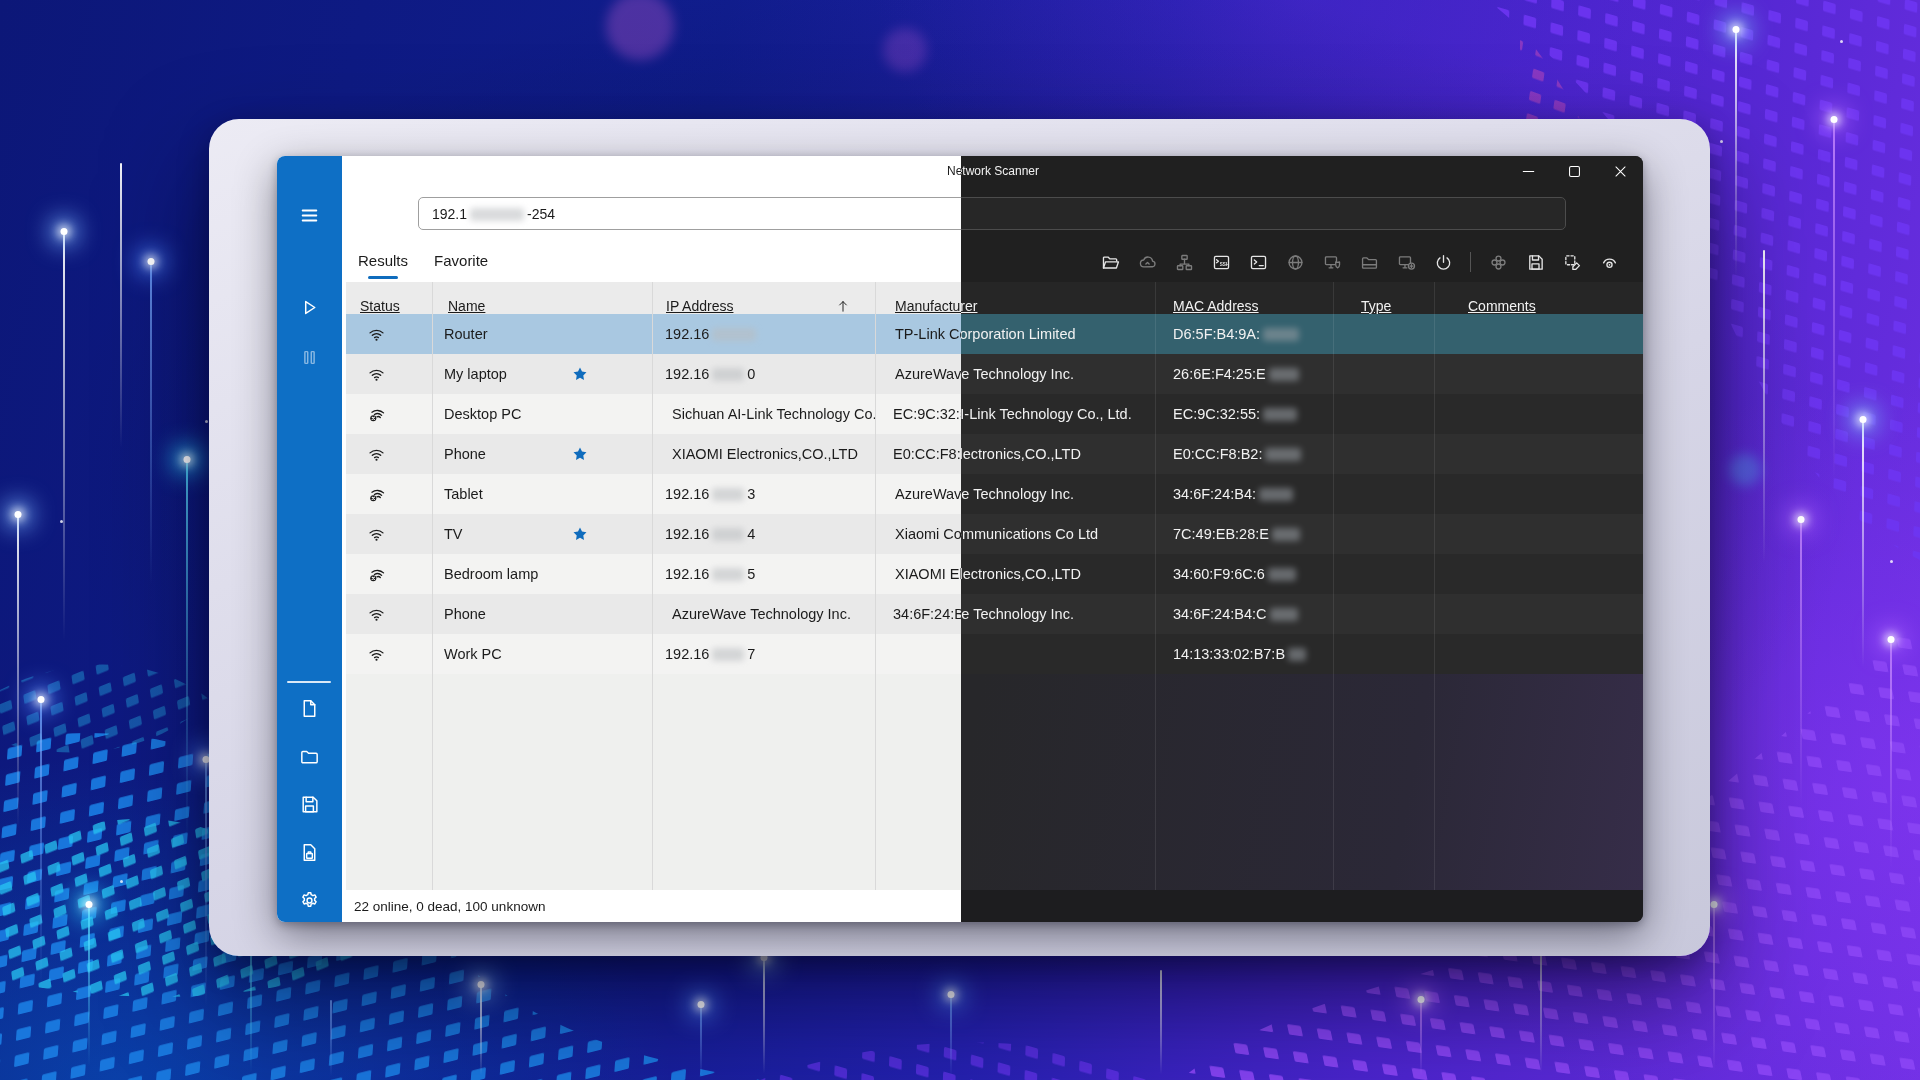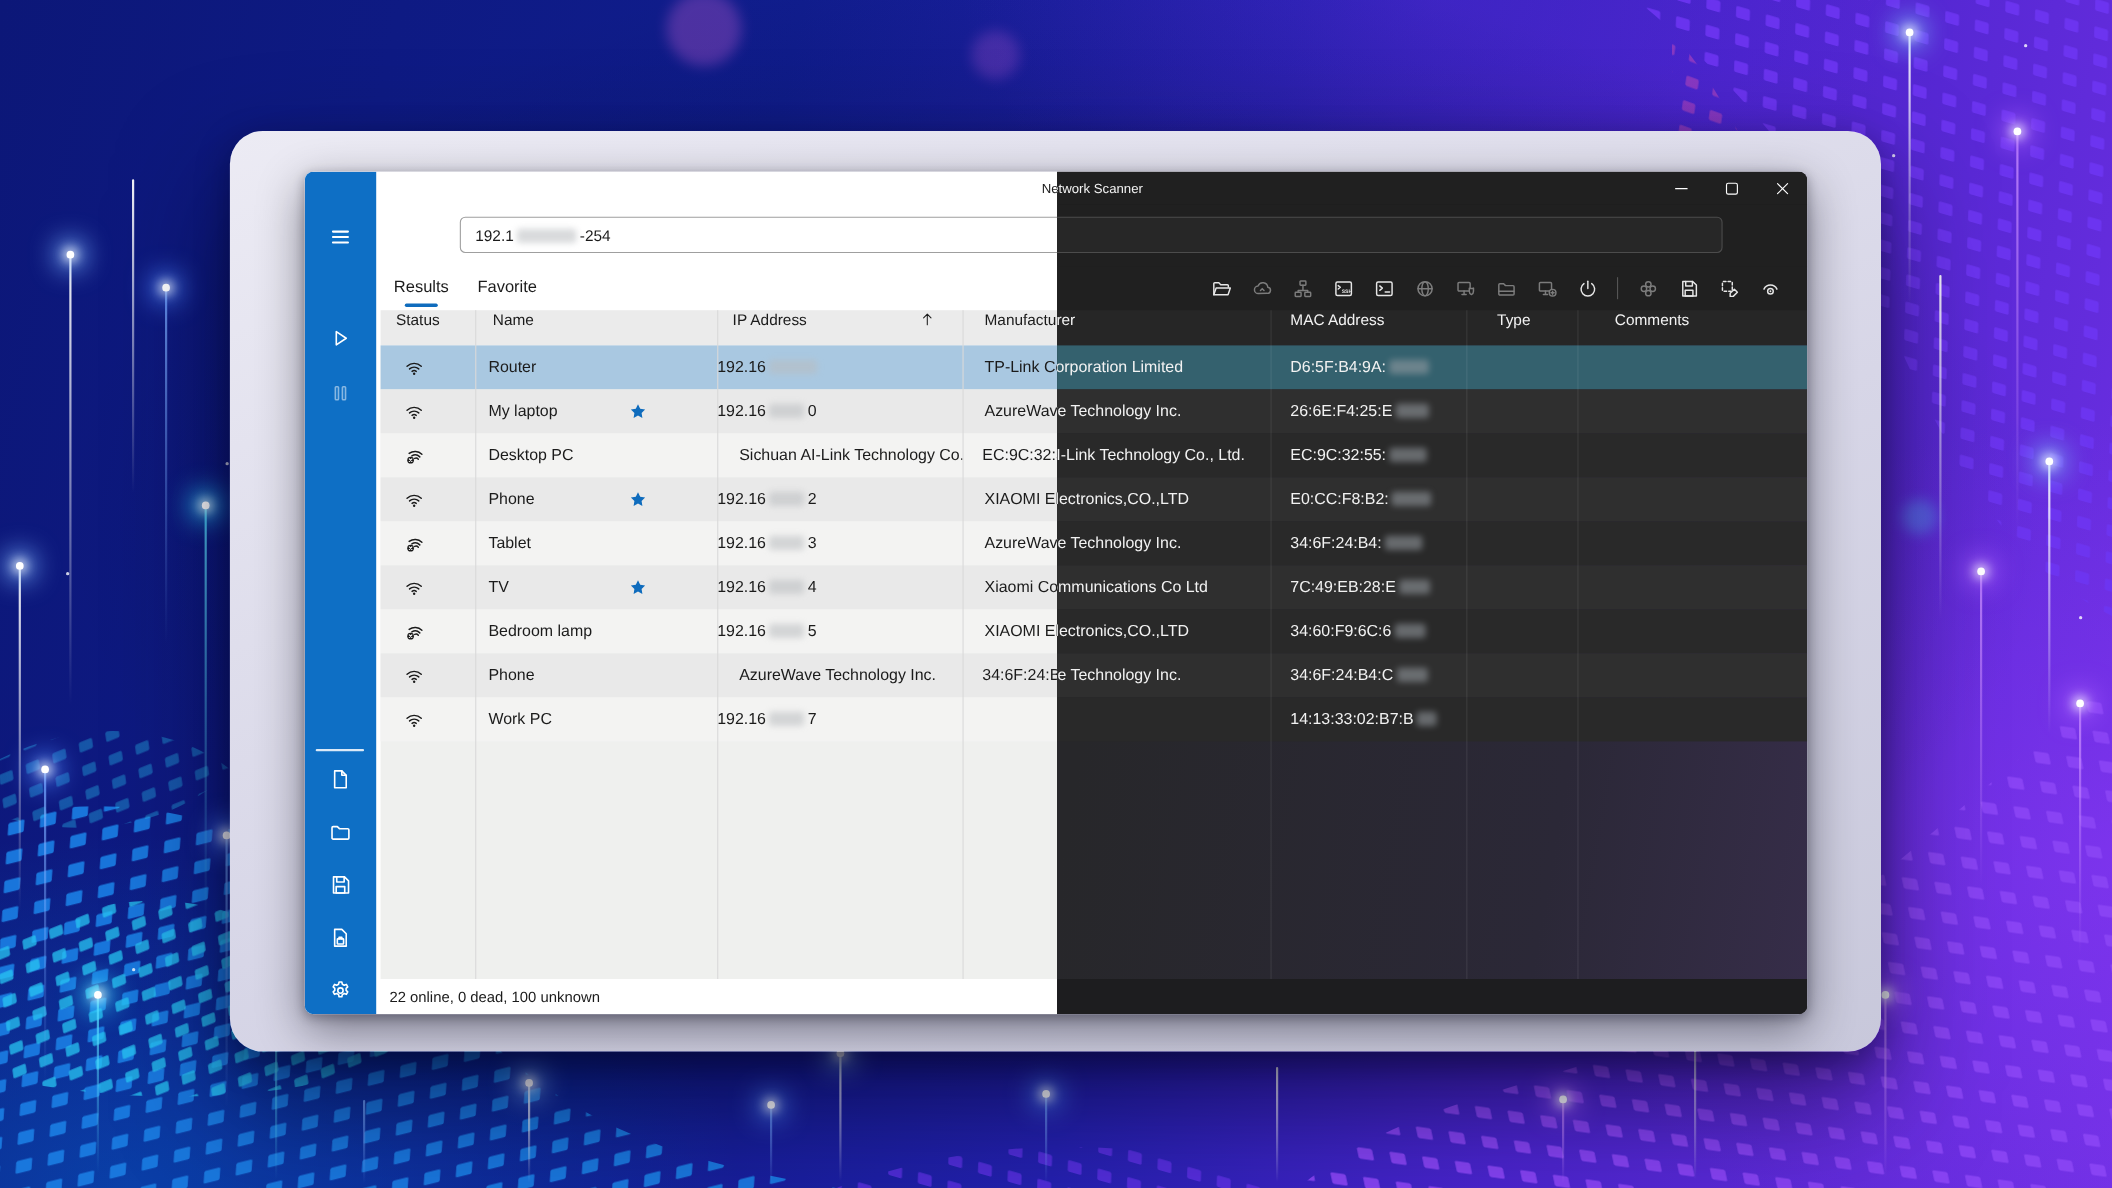"Status" .th { align-items: flex-start -> flex-end; text-decoration: none -> underline }
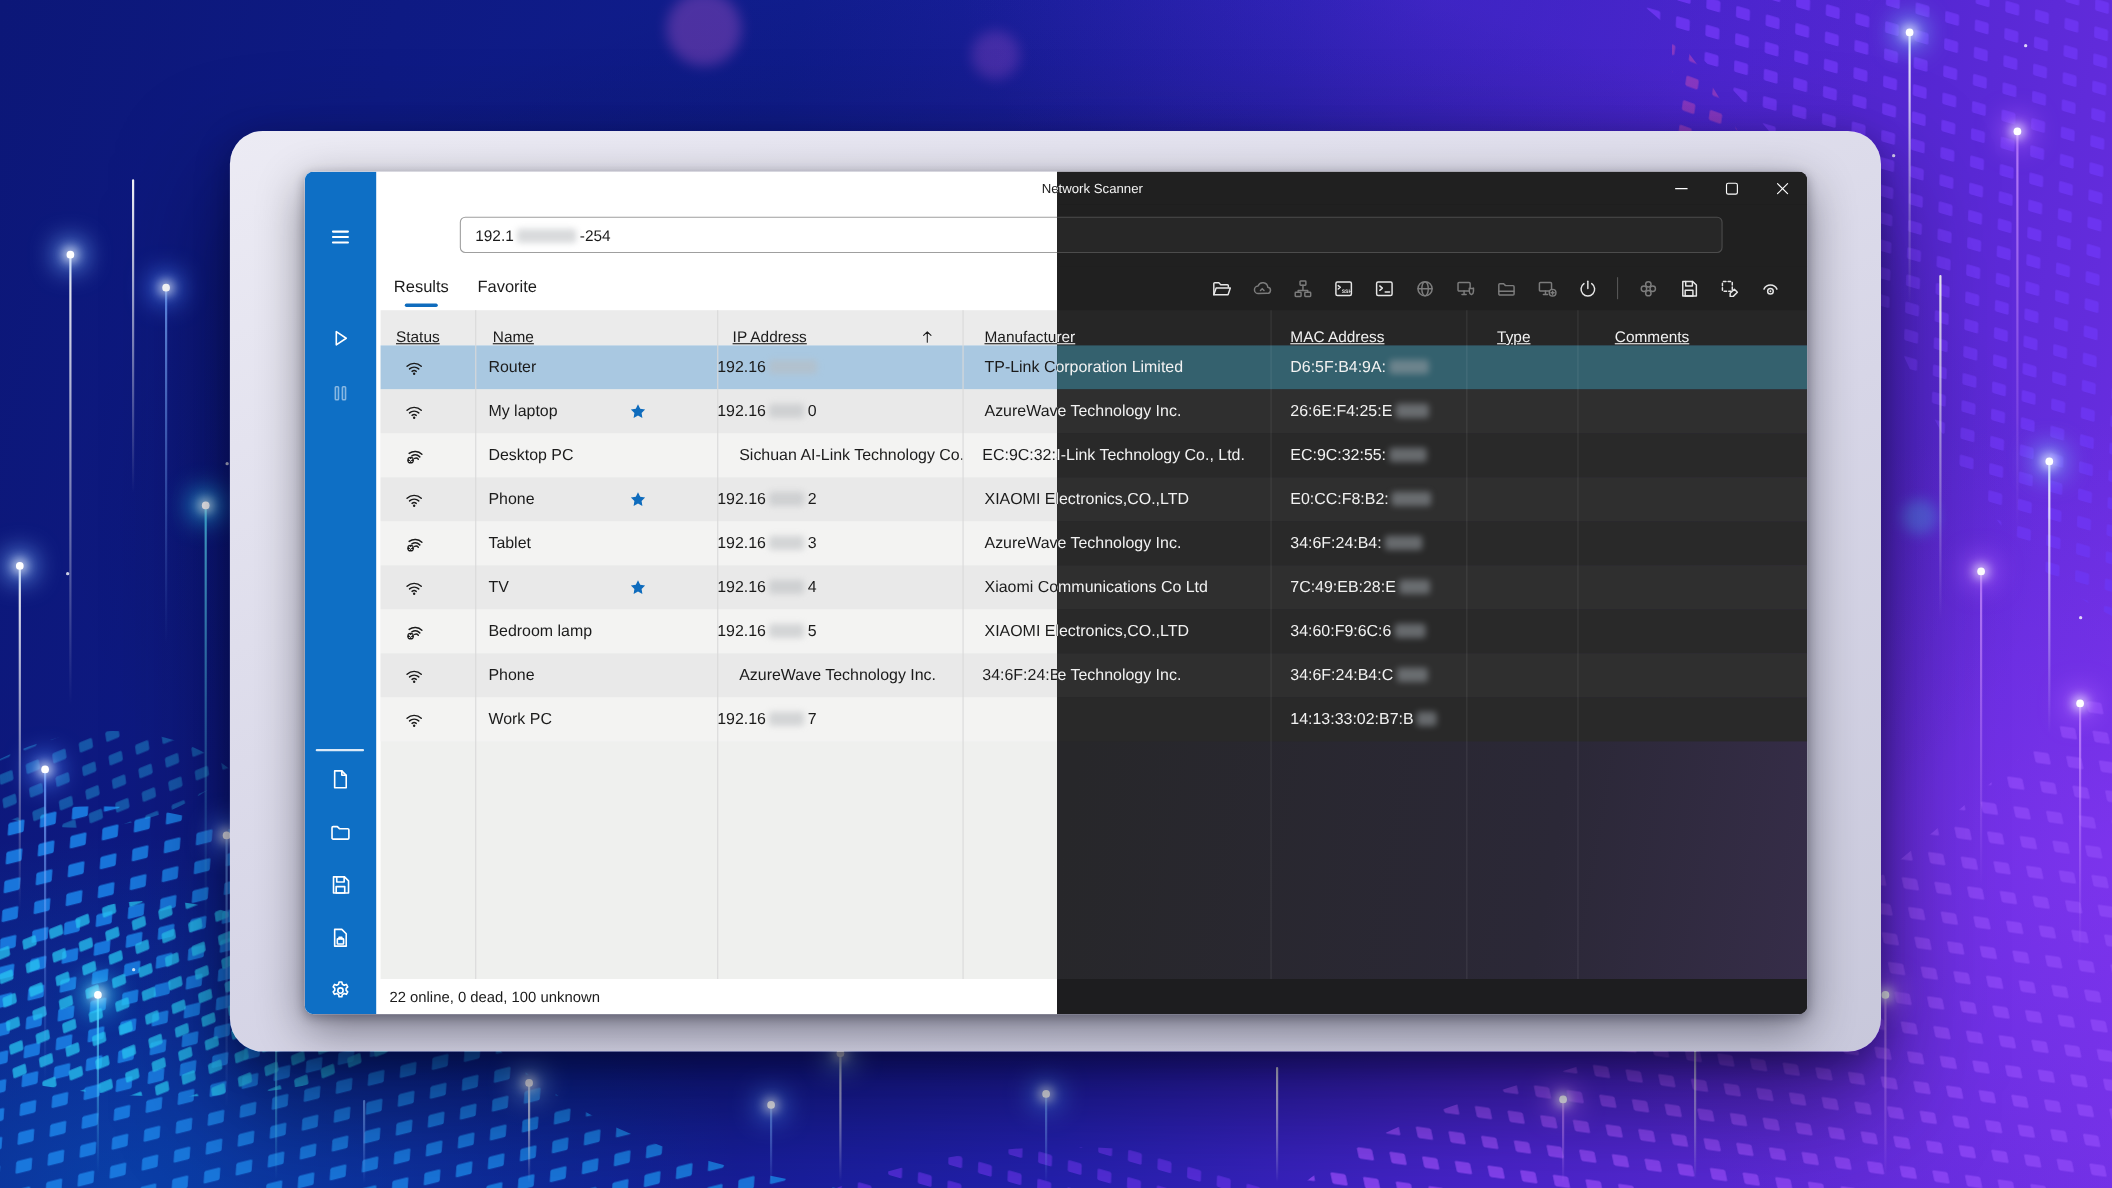"192.16" .cell.ip { padding-left: none -> 13px }
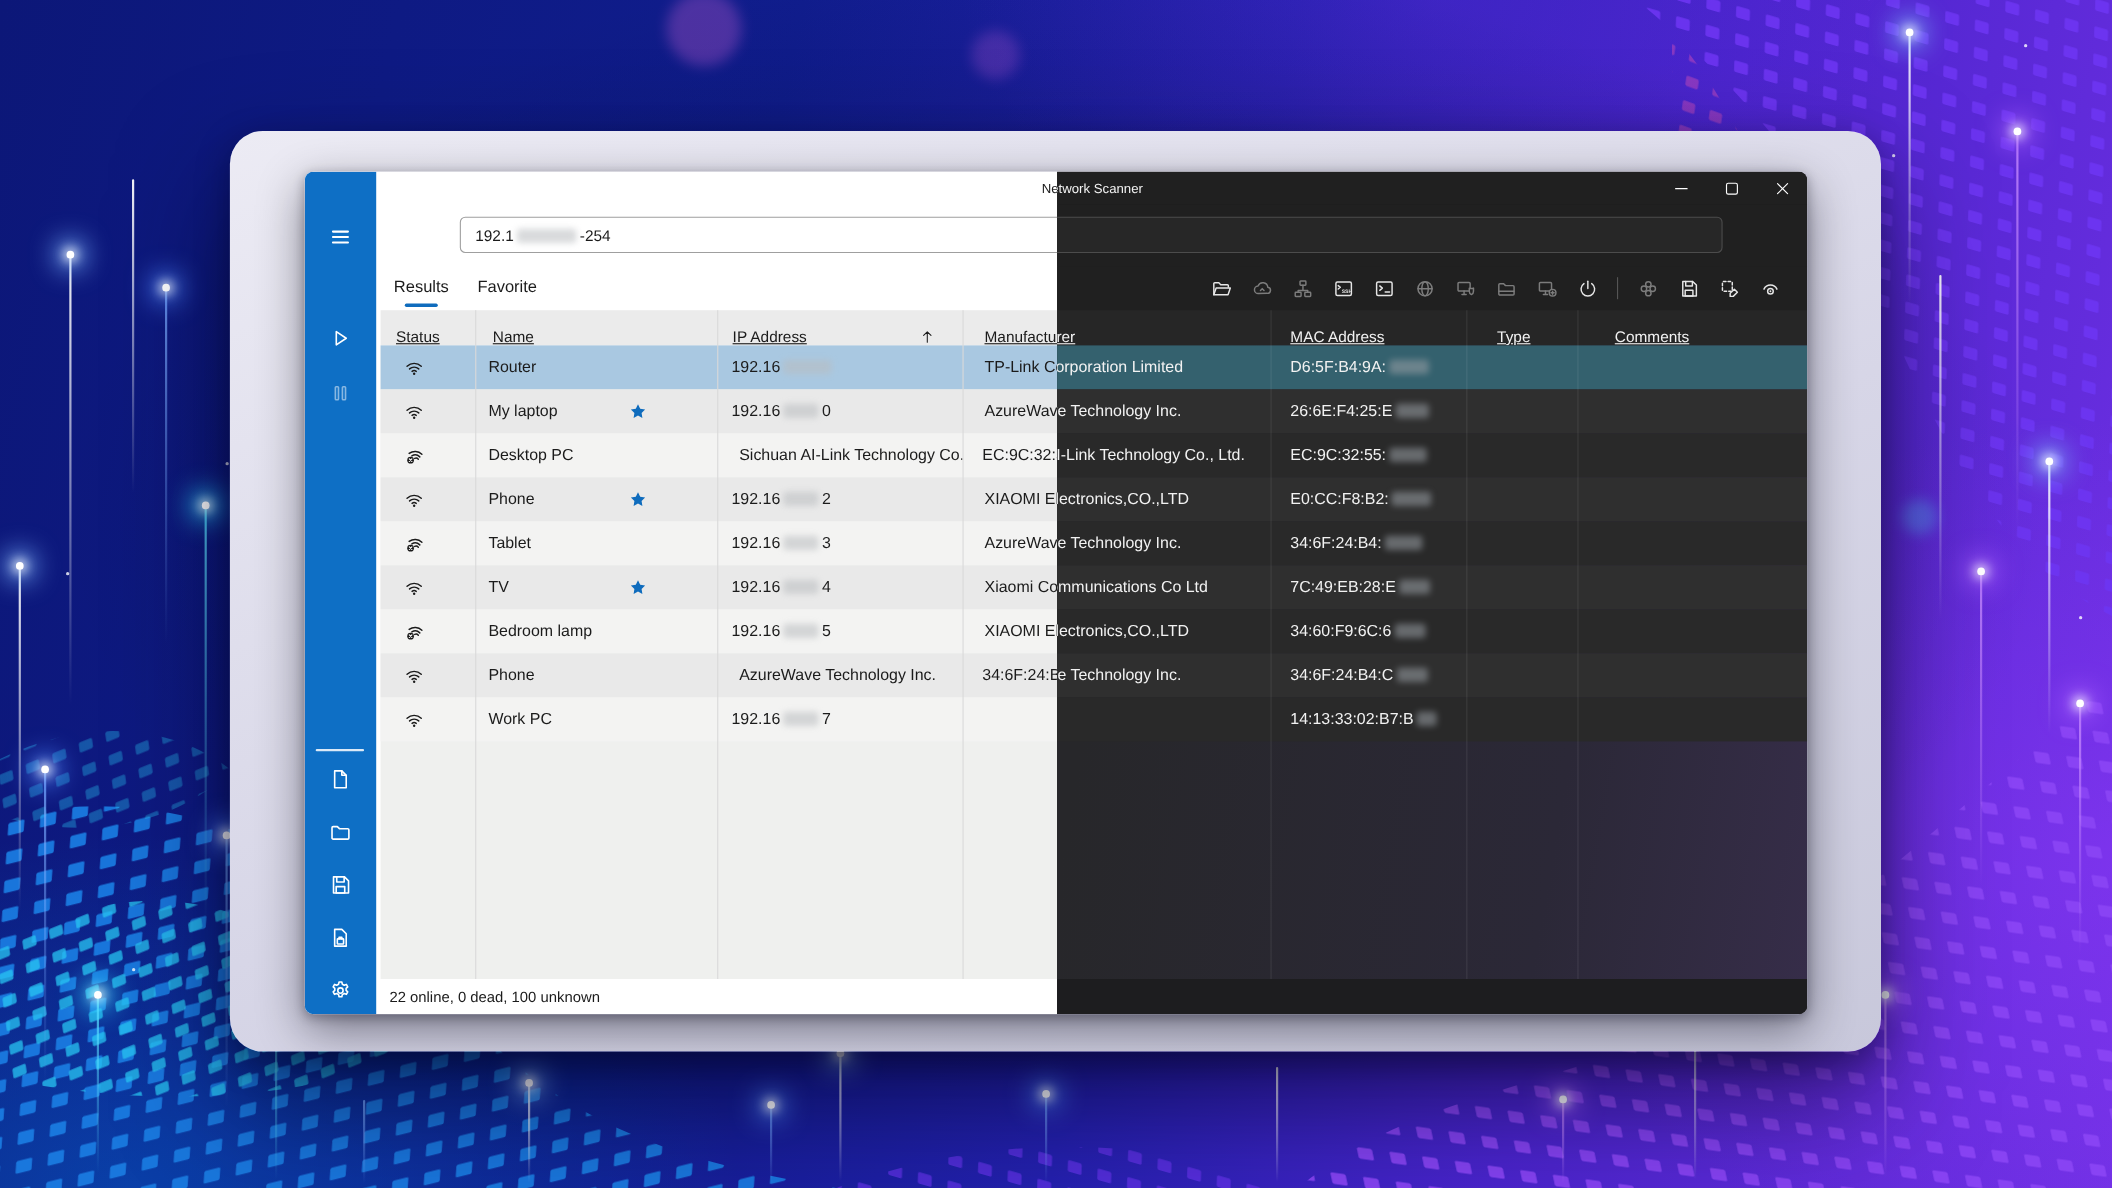"192.16 2" div.cell { html: <div> <span>192.16<span></span>2</span> </div> -> none }
